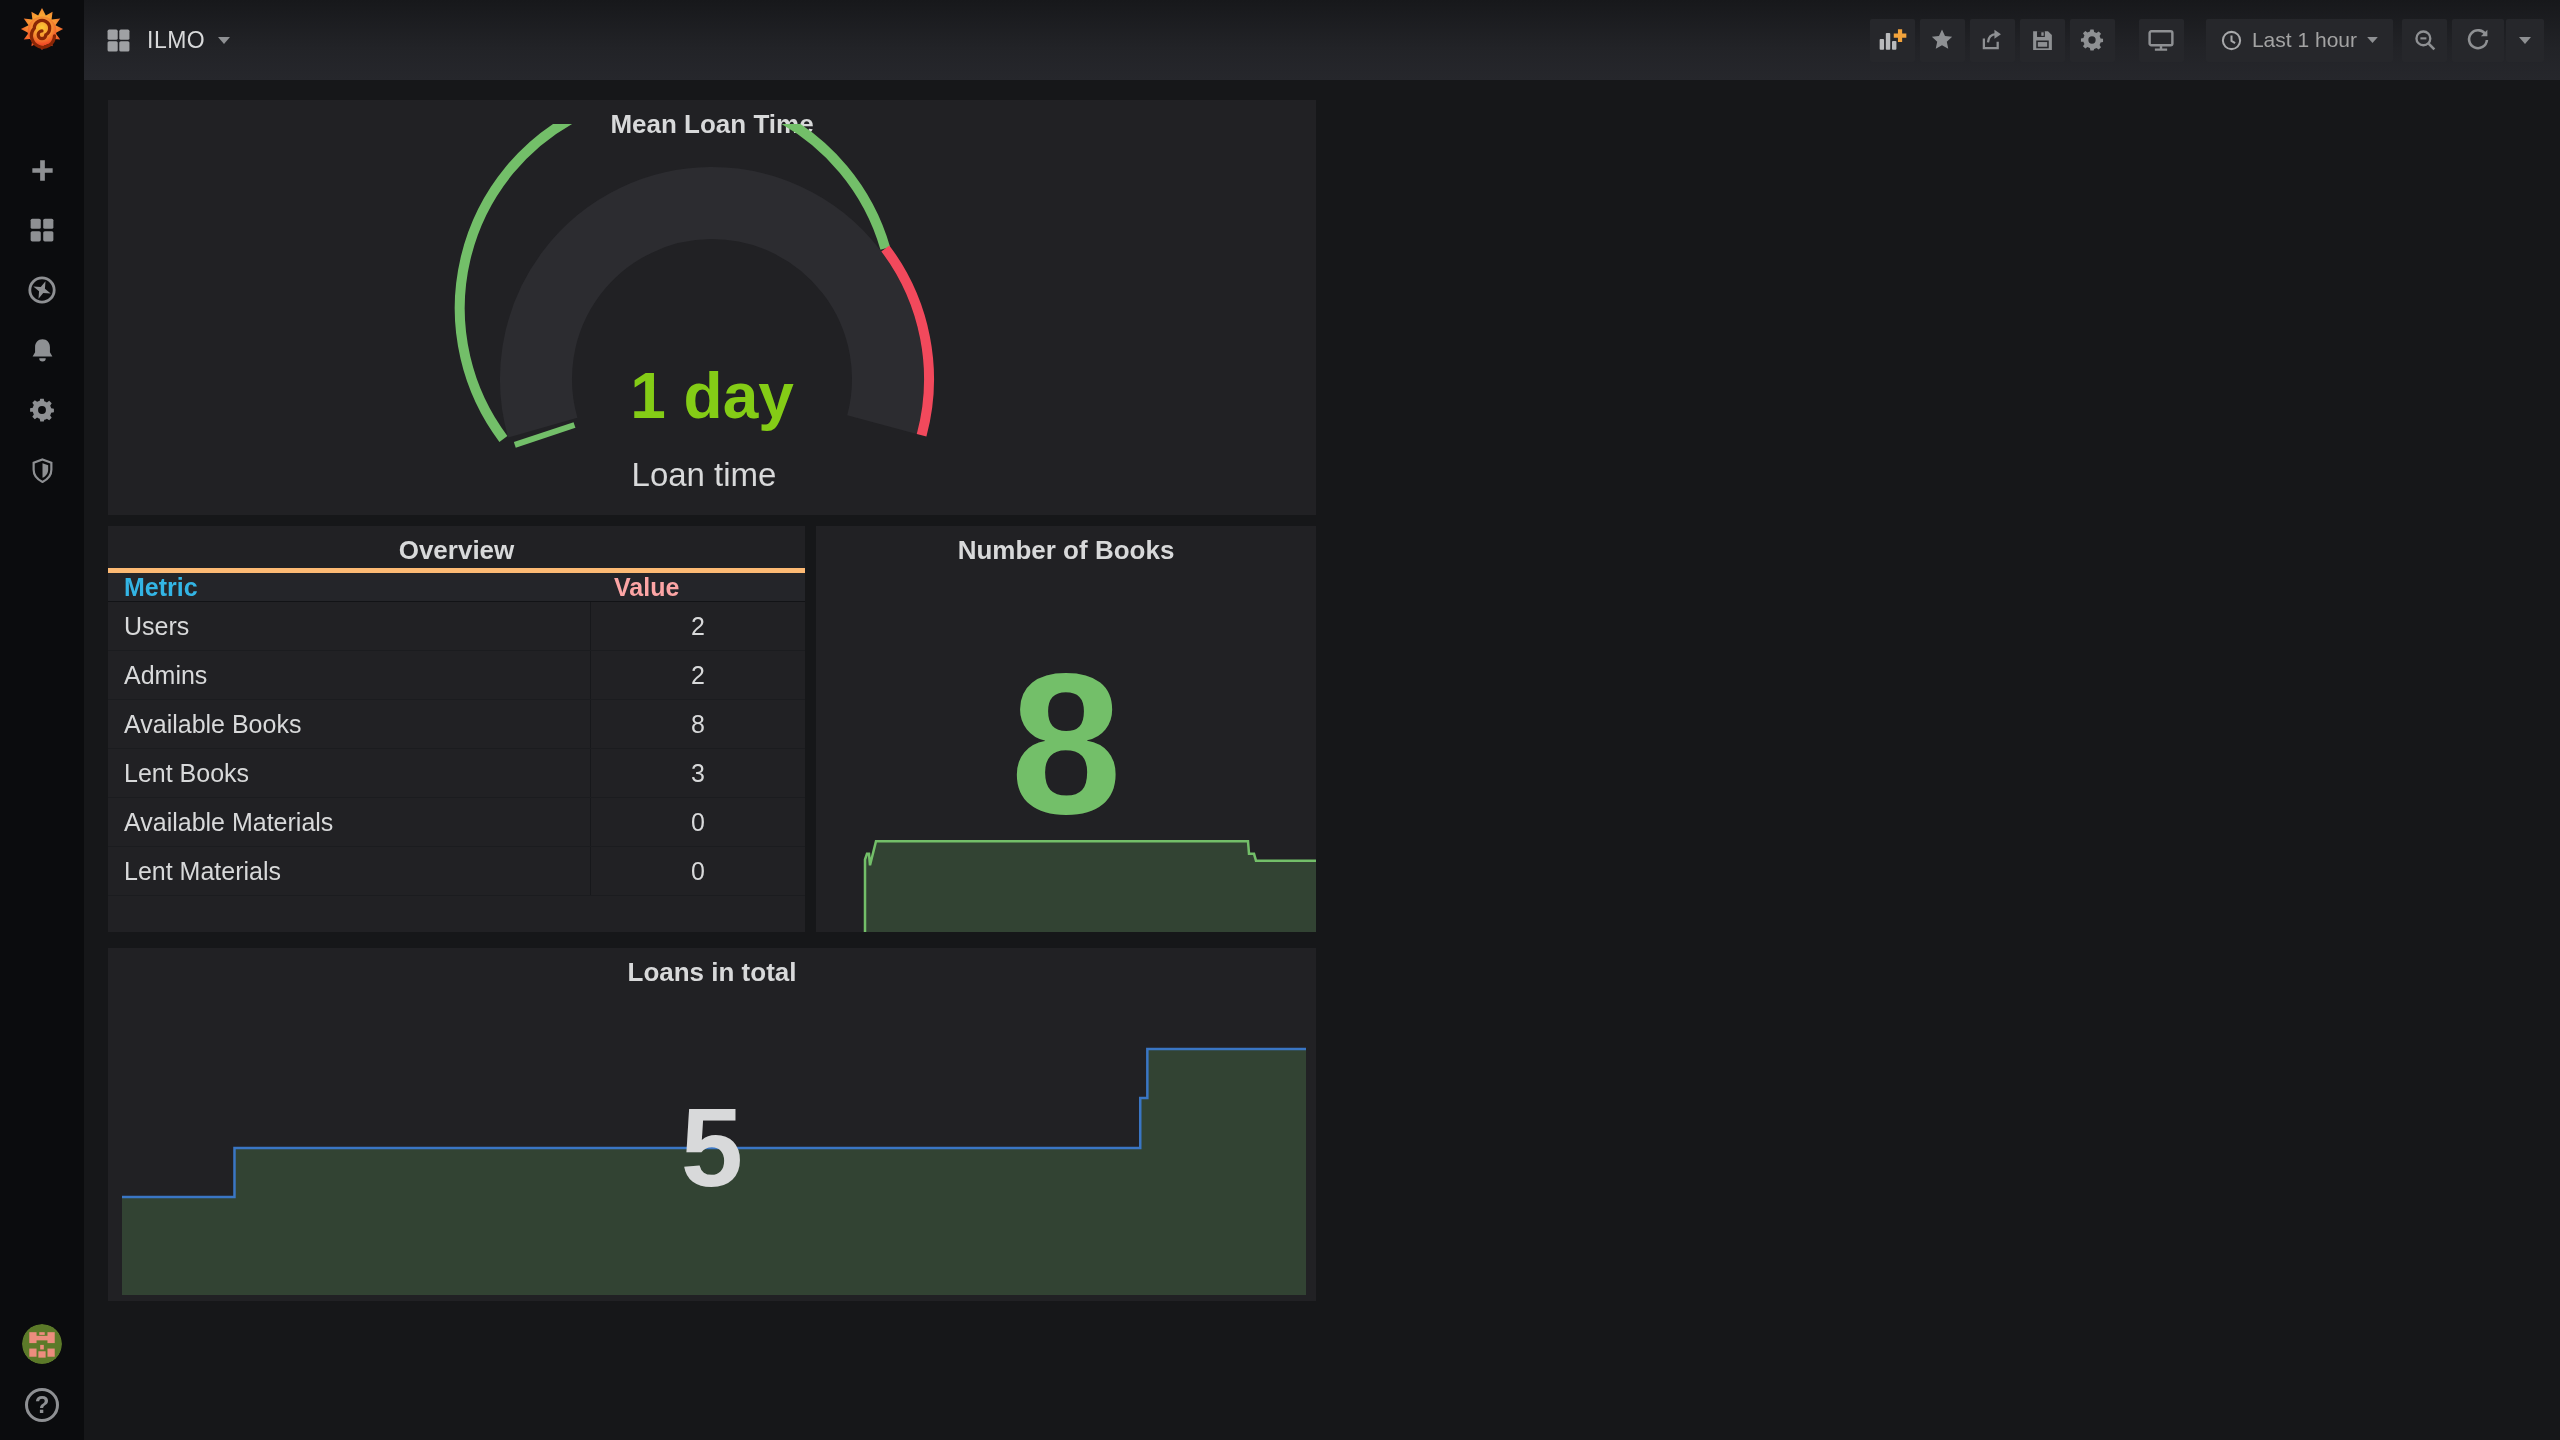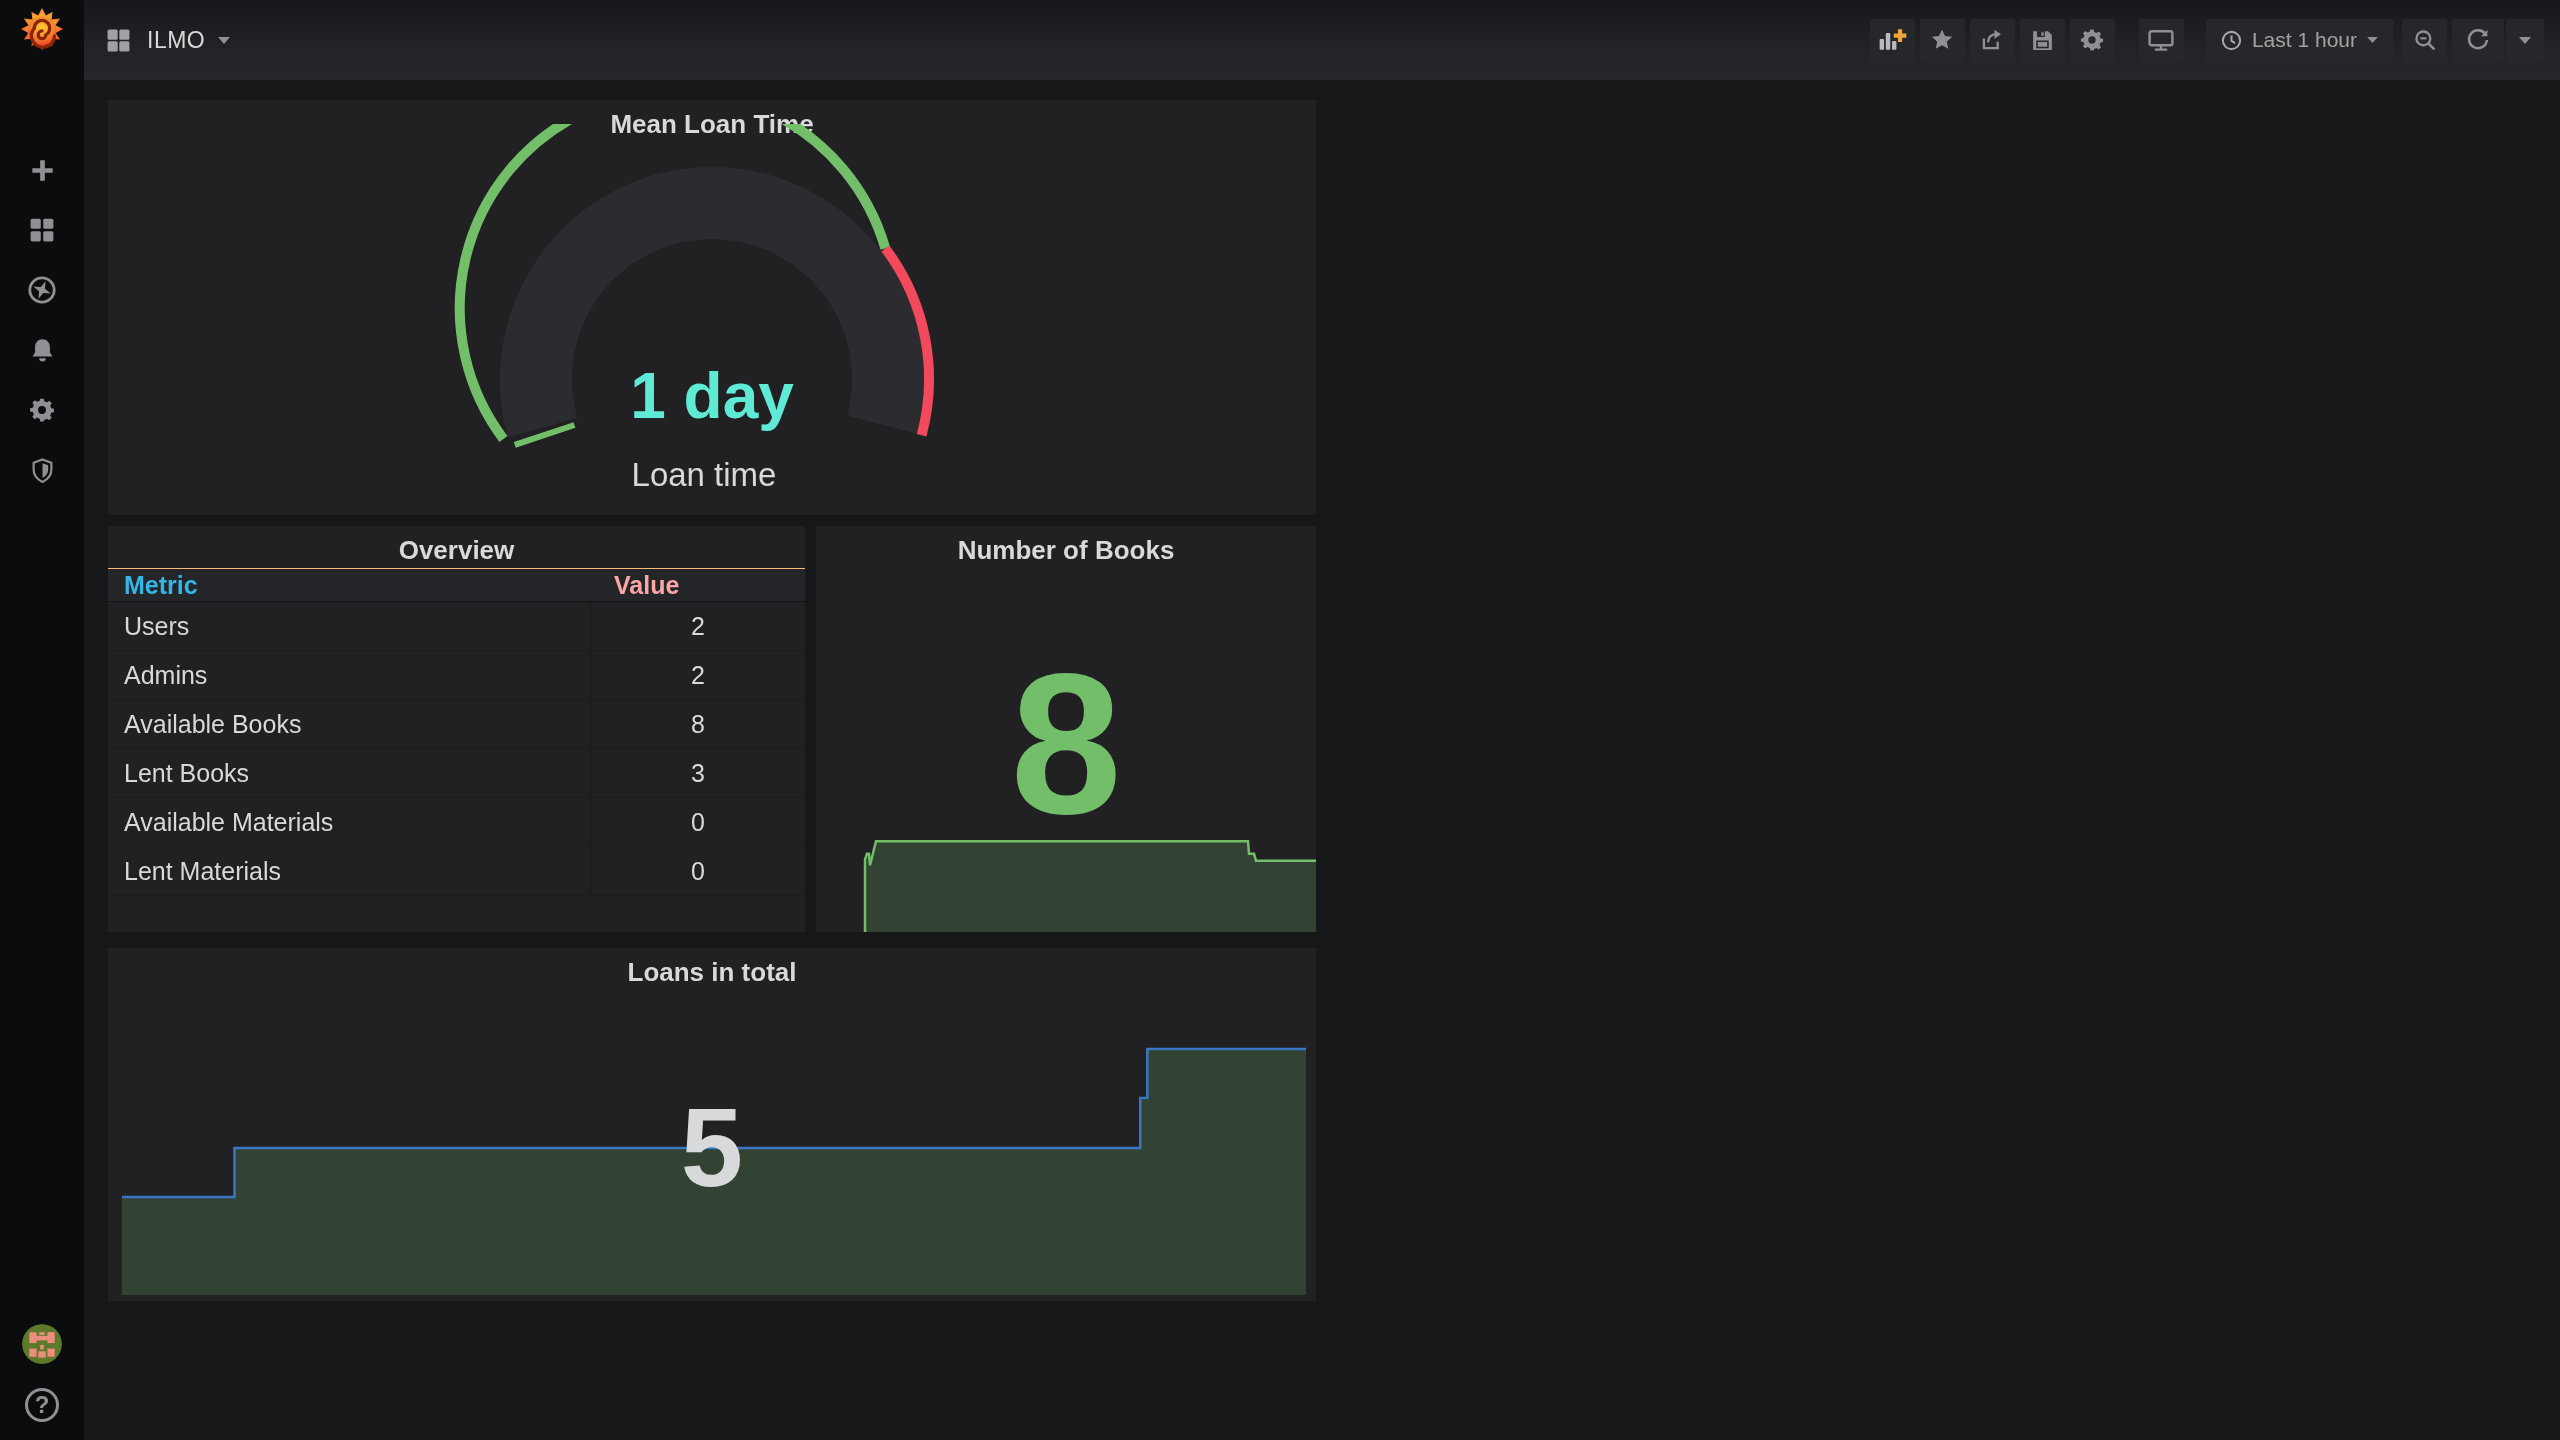"1 day" .gauge-value { color: #5eead4 -> #84cc16 }
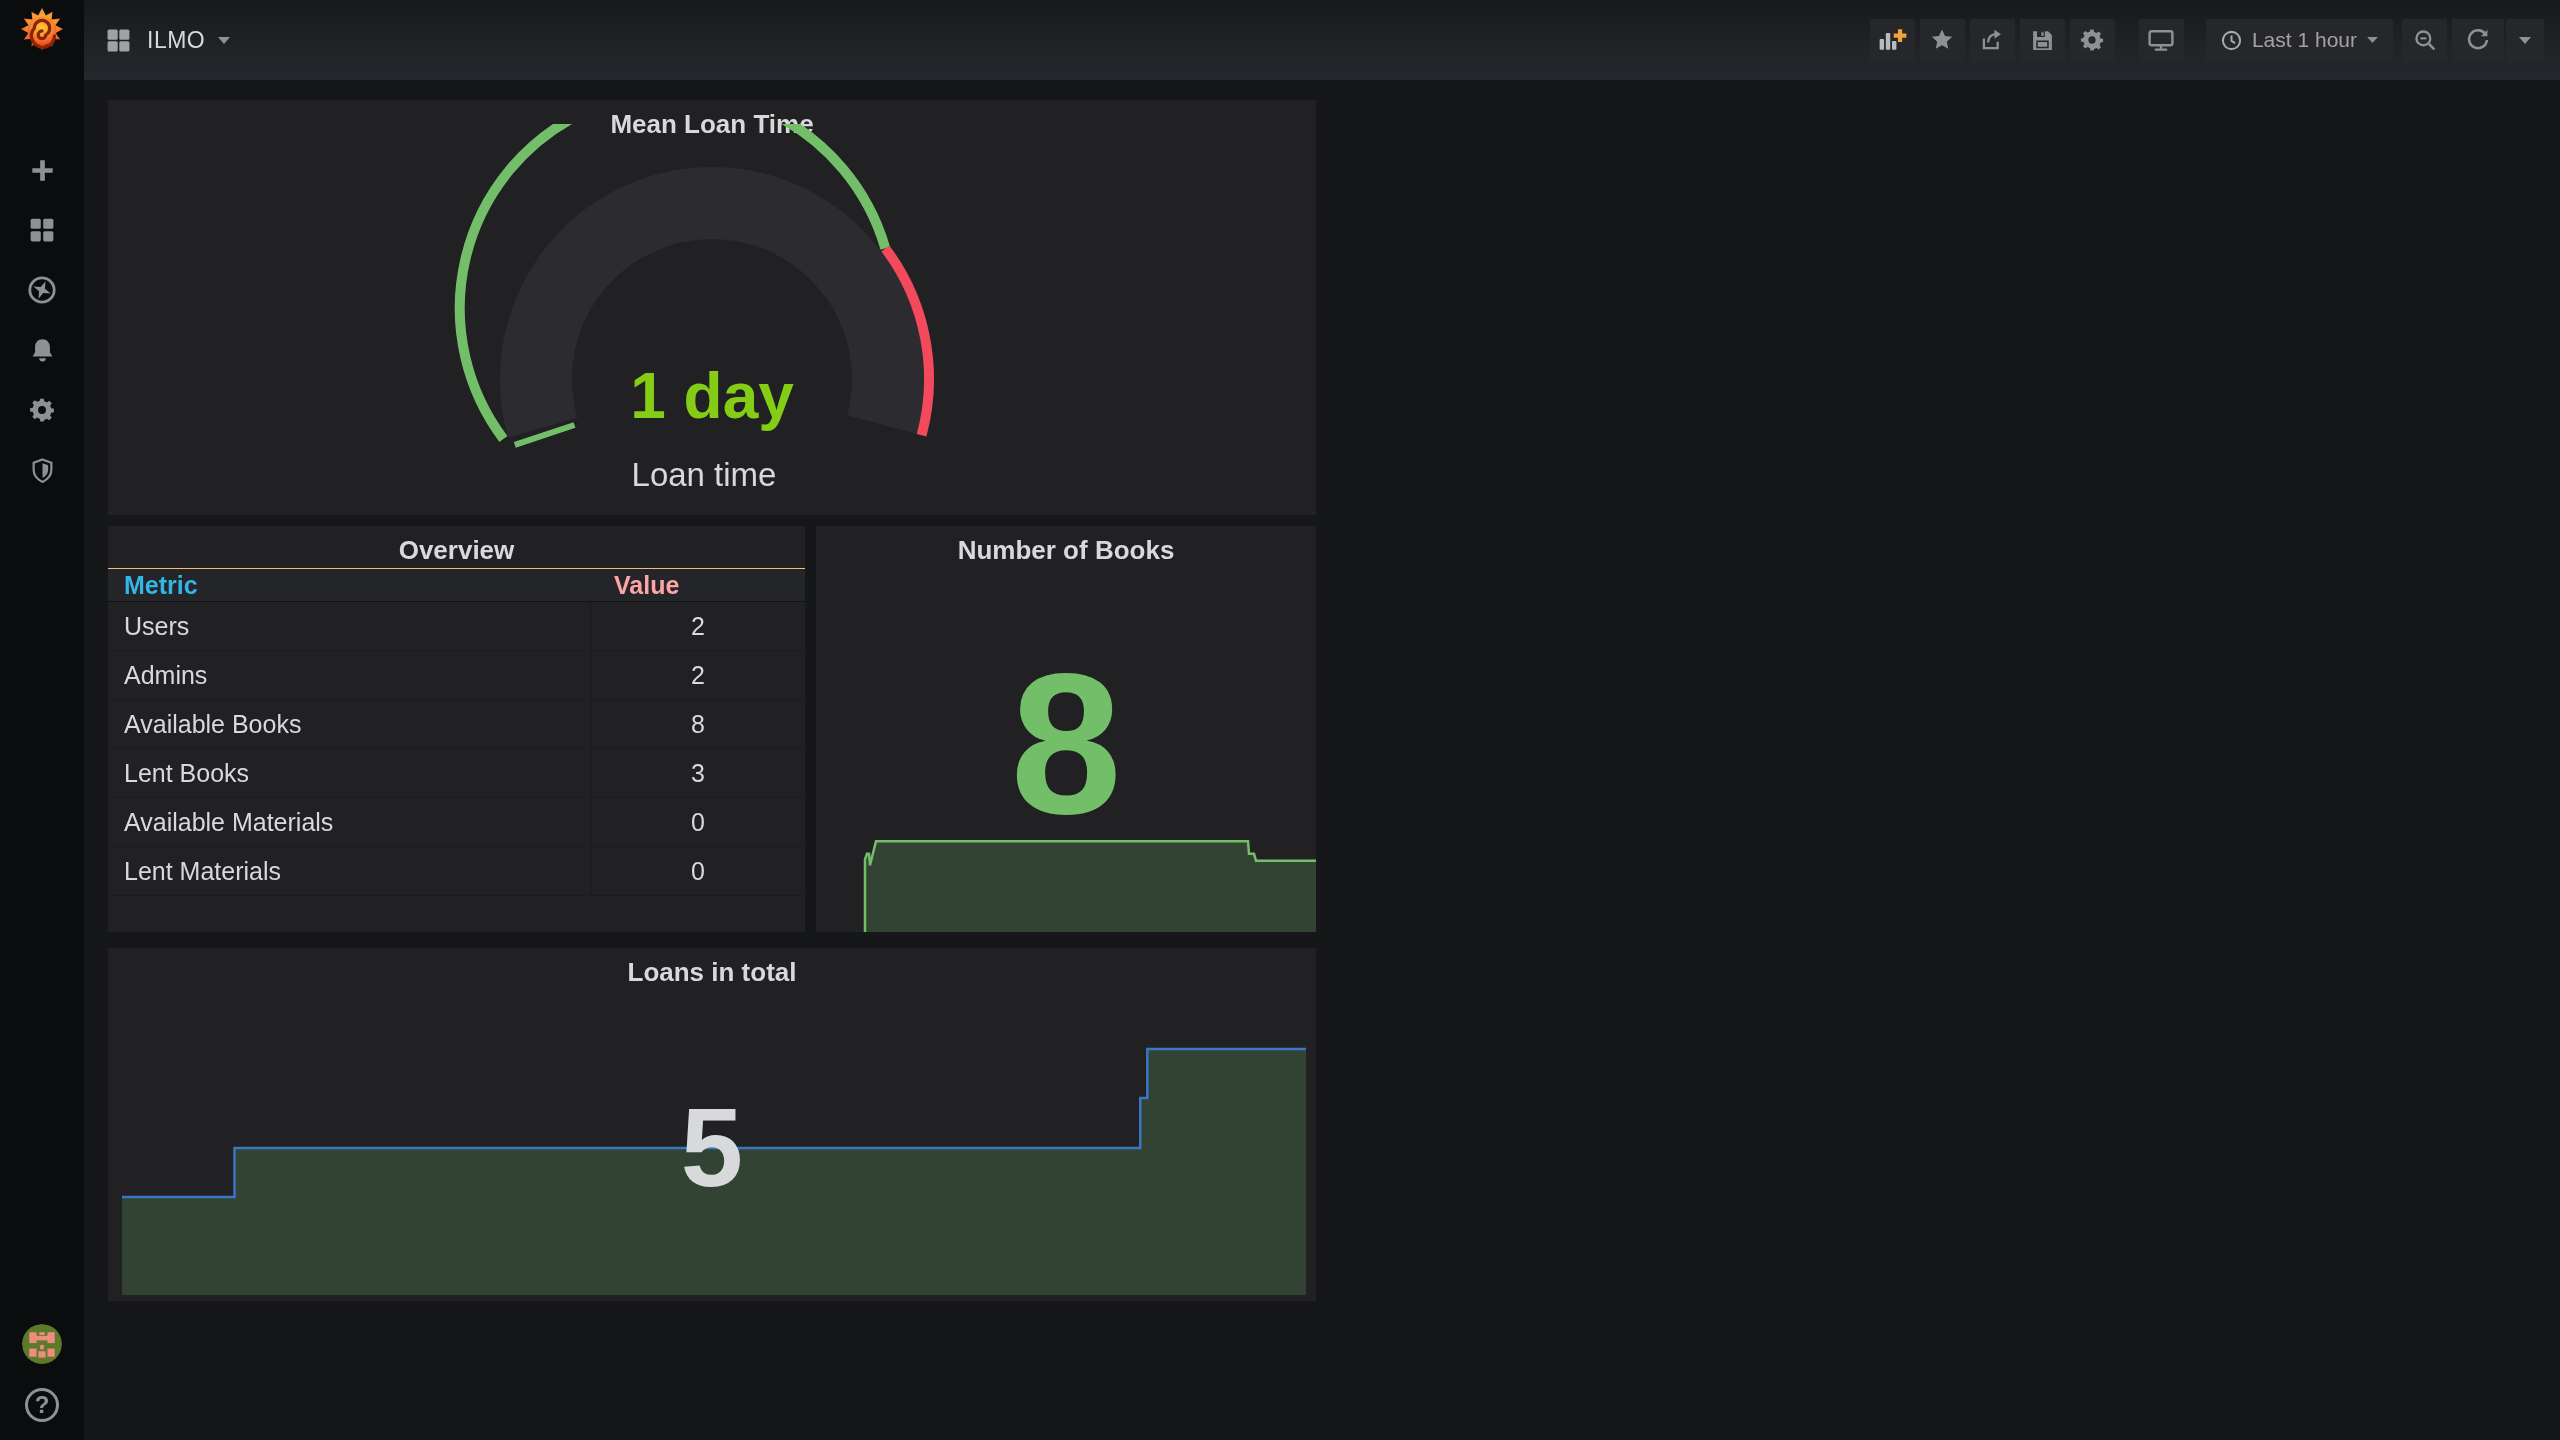"Metric" .thead { align-items: center -> none; border-top: 1px solid #fdba74 -> 5px solid #fdba74 }
